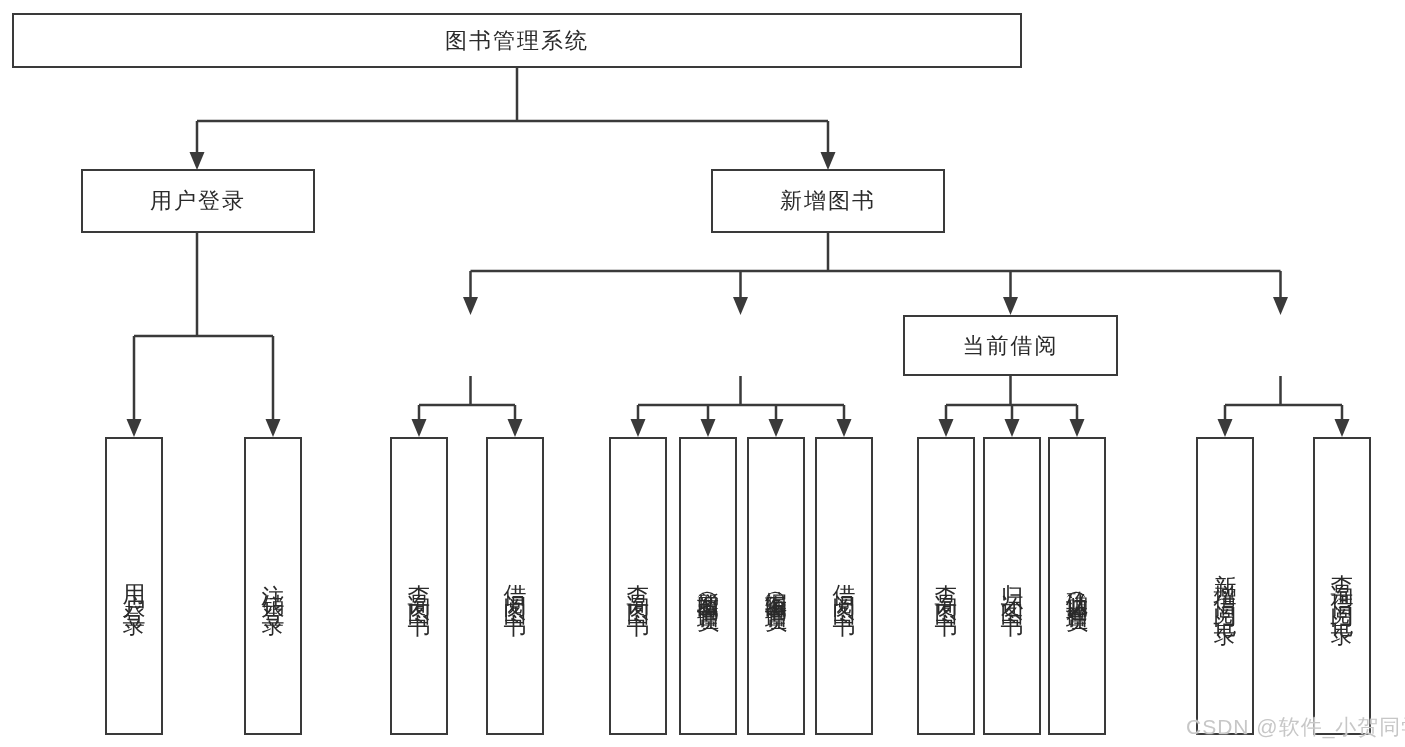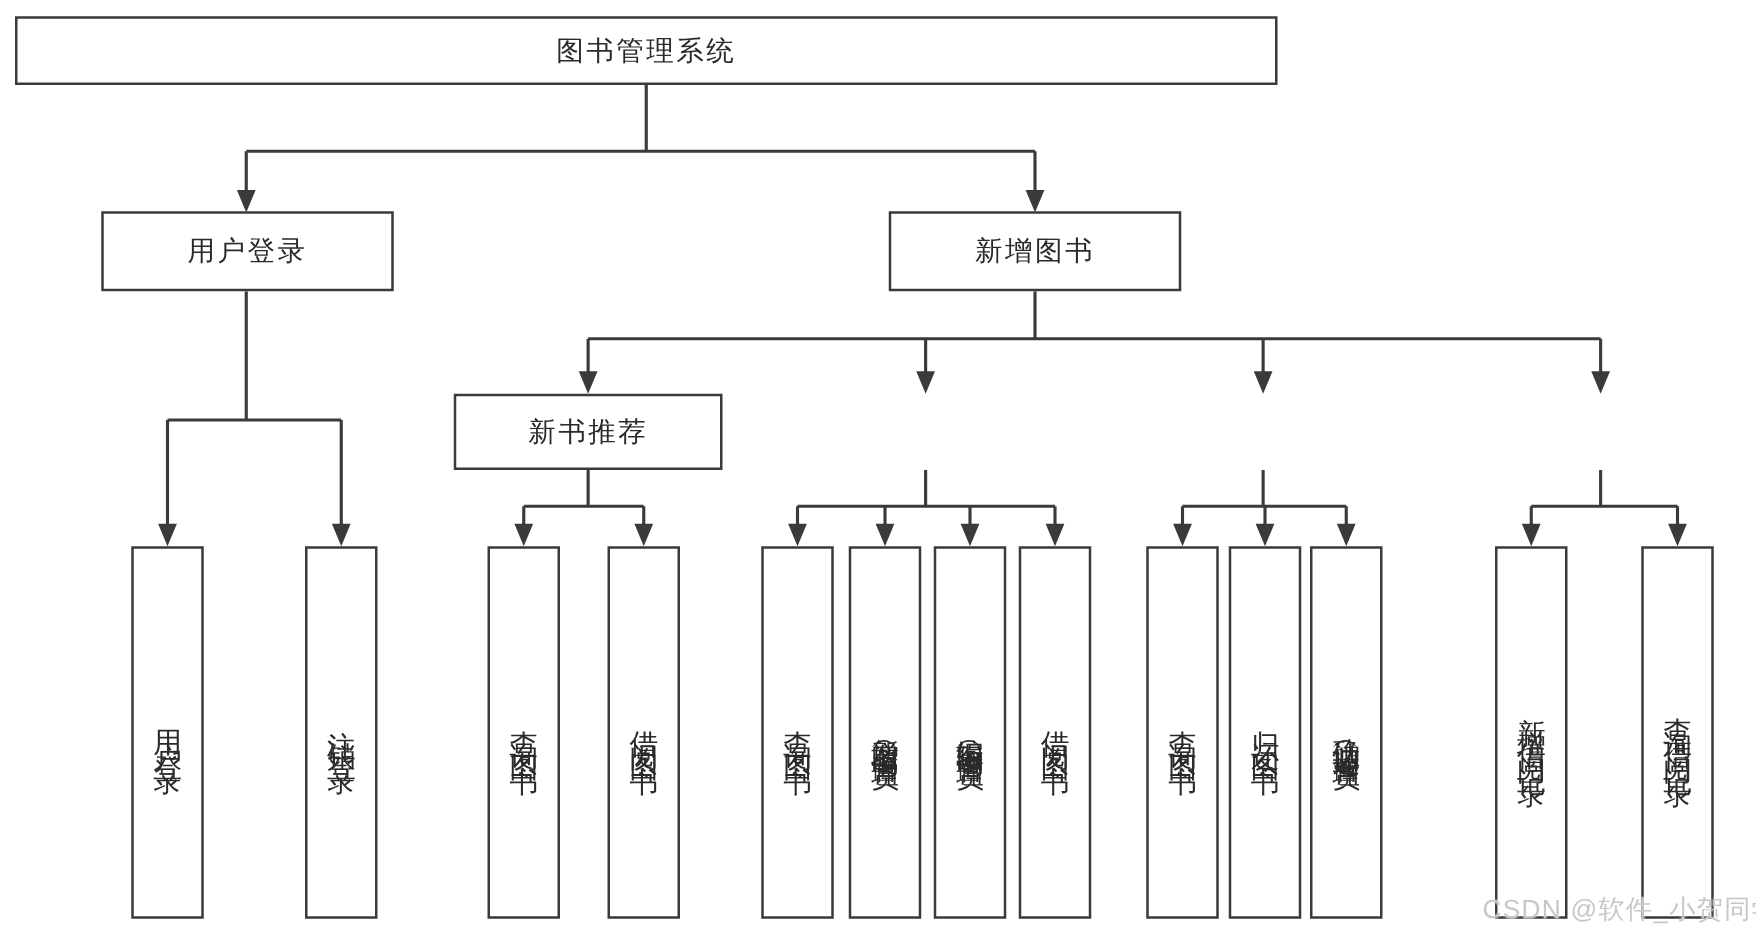"新书推荐" div.node { html: <div> <span>新书推荐</span> </div> -> none }
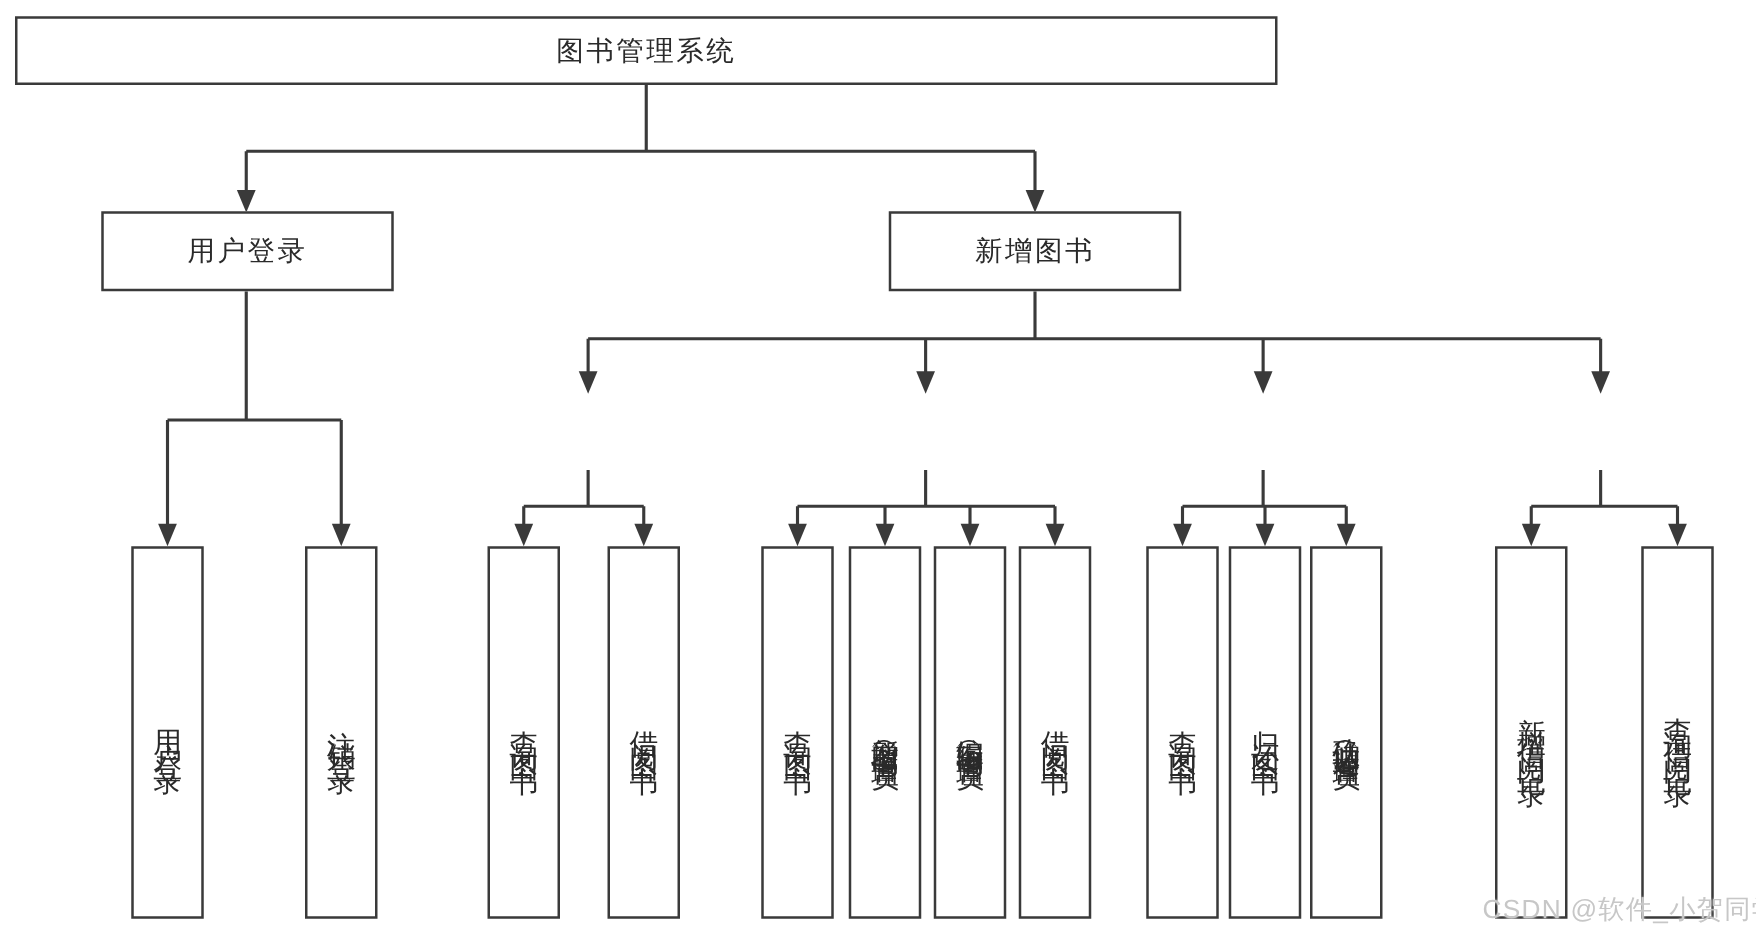"当前借阅" div.node { html: none -> <div> <span>当前借阅</span> </div> }
